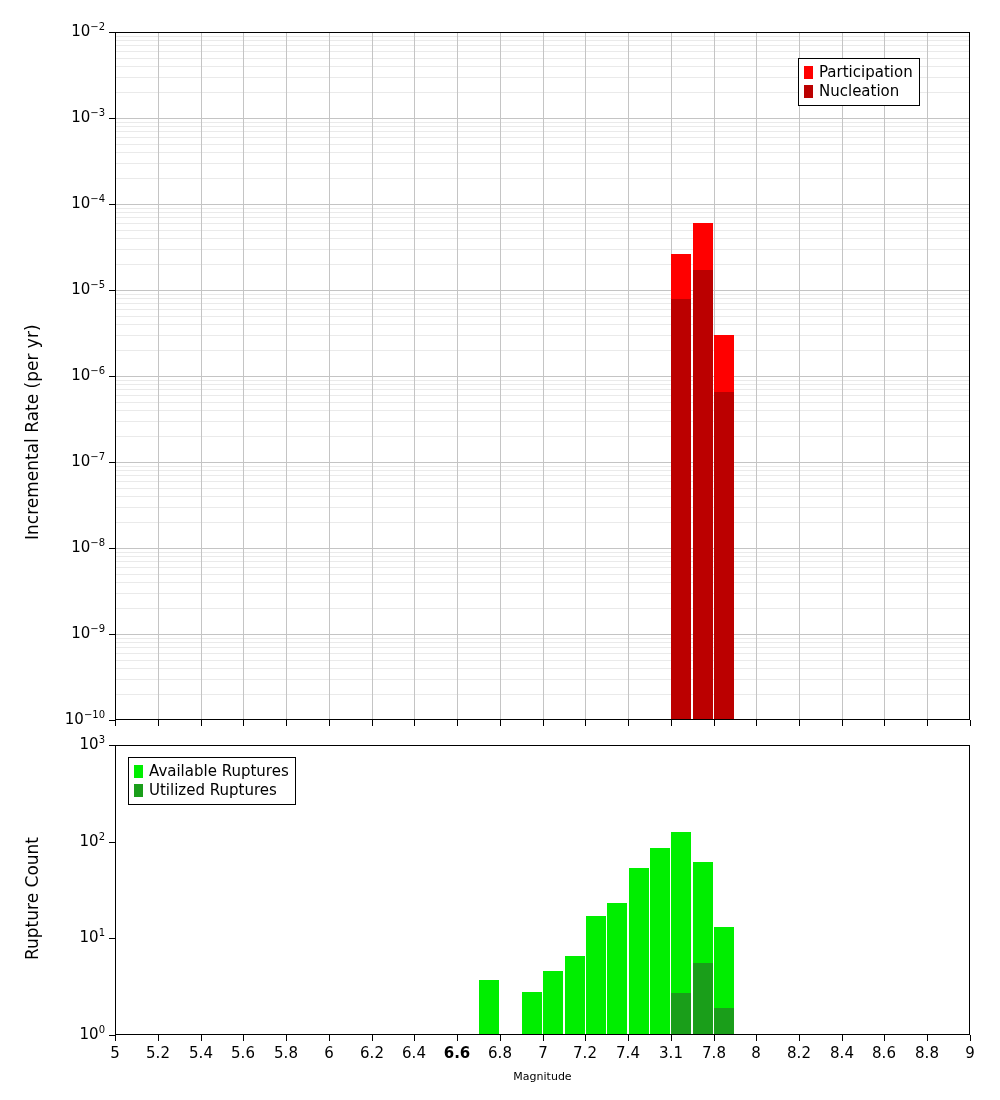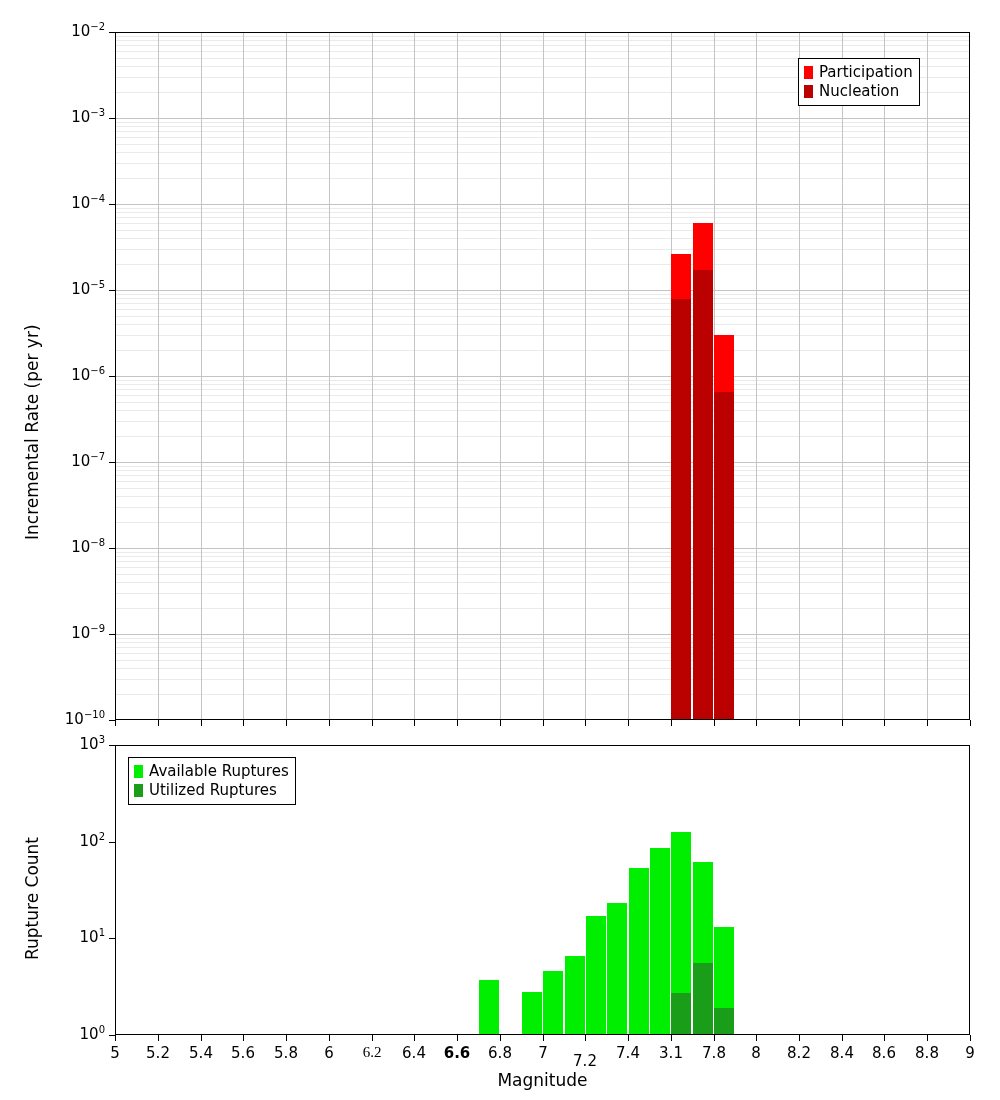"6.2" div.ticklabel { font-family: Liberation Serif, serif -> none }
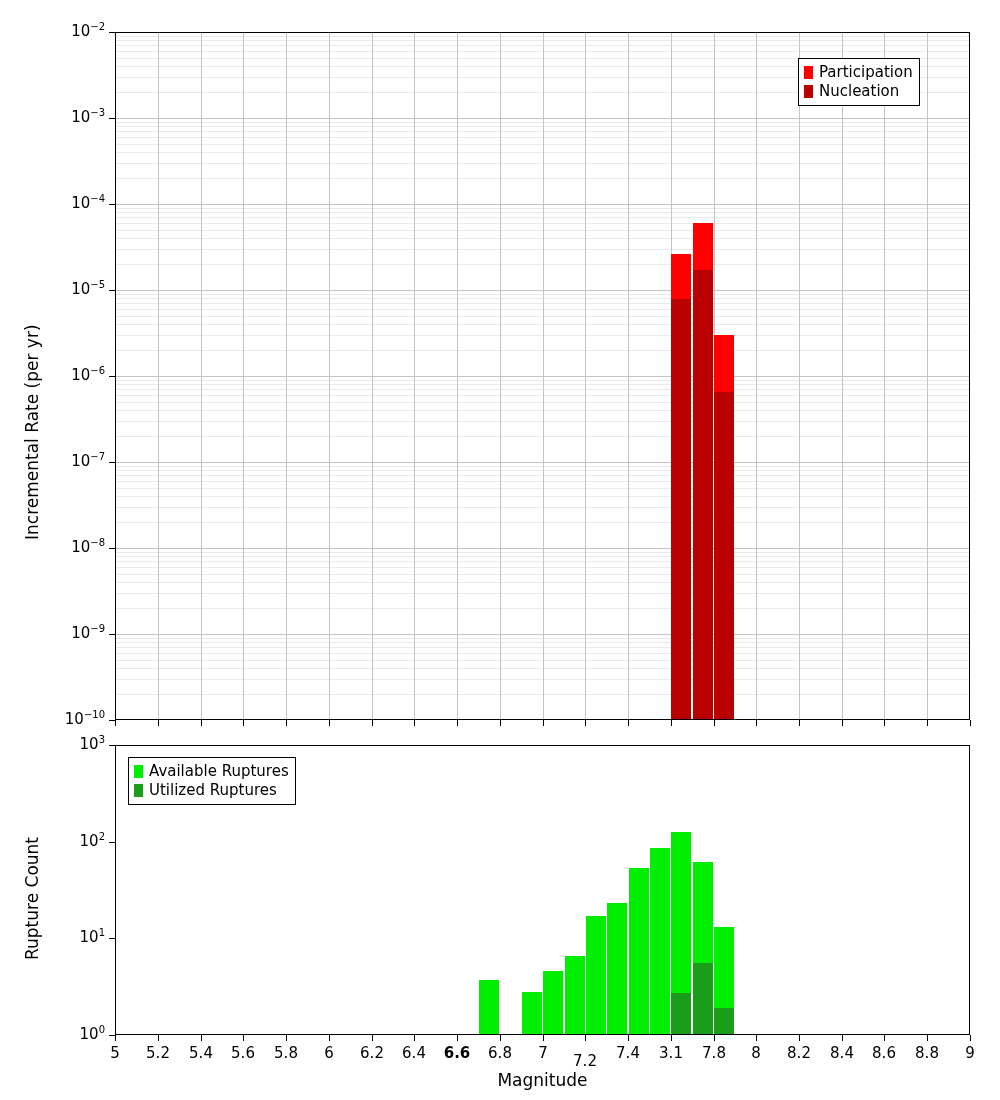"7.2" div.ticklabel { margin-top: 8px -> none }
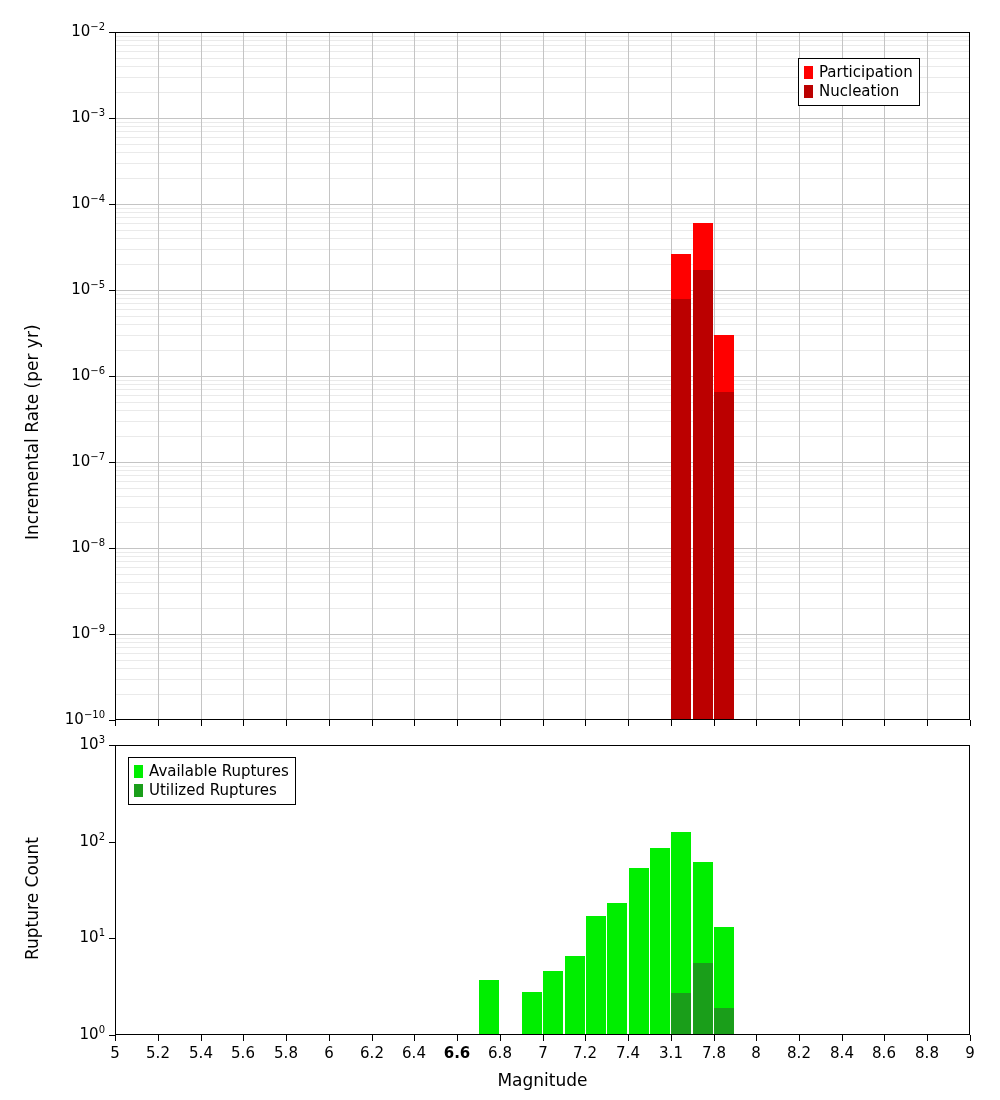"Magnitude" .xlabel { font-size: 17px -> 11px }
